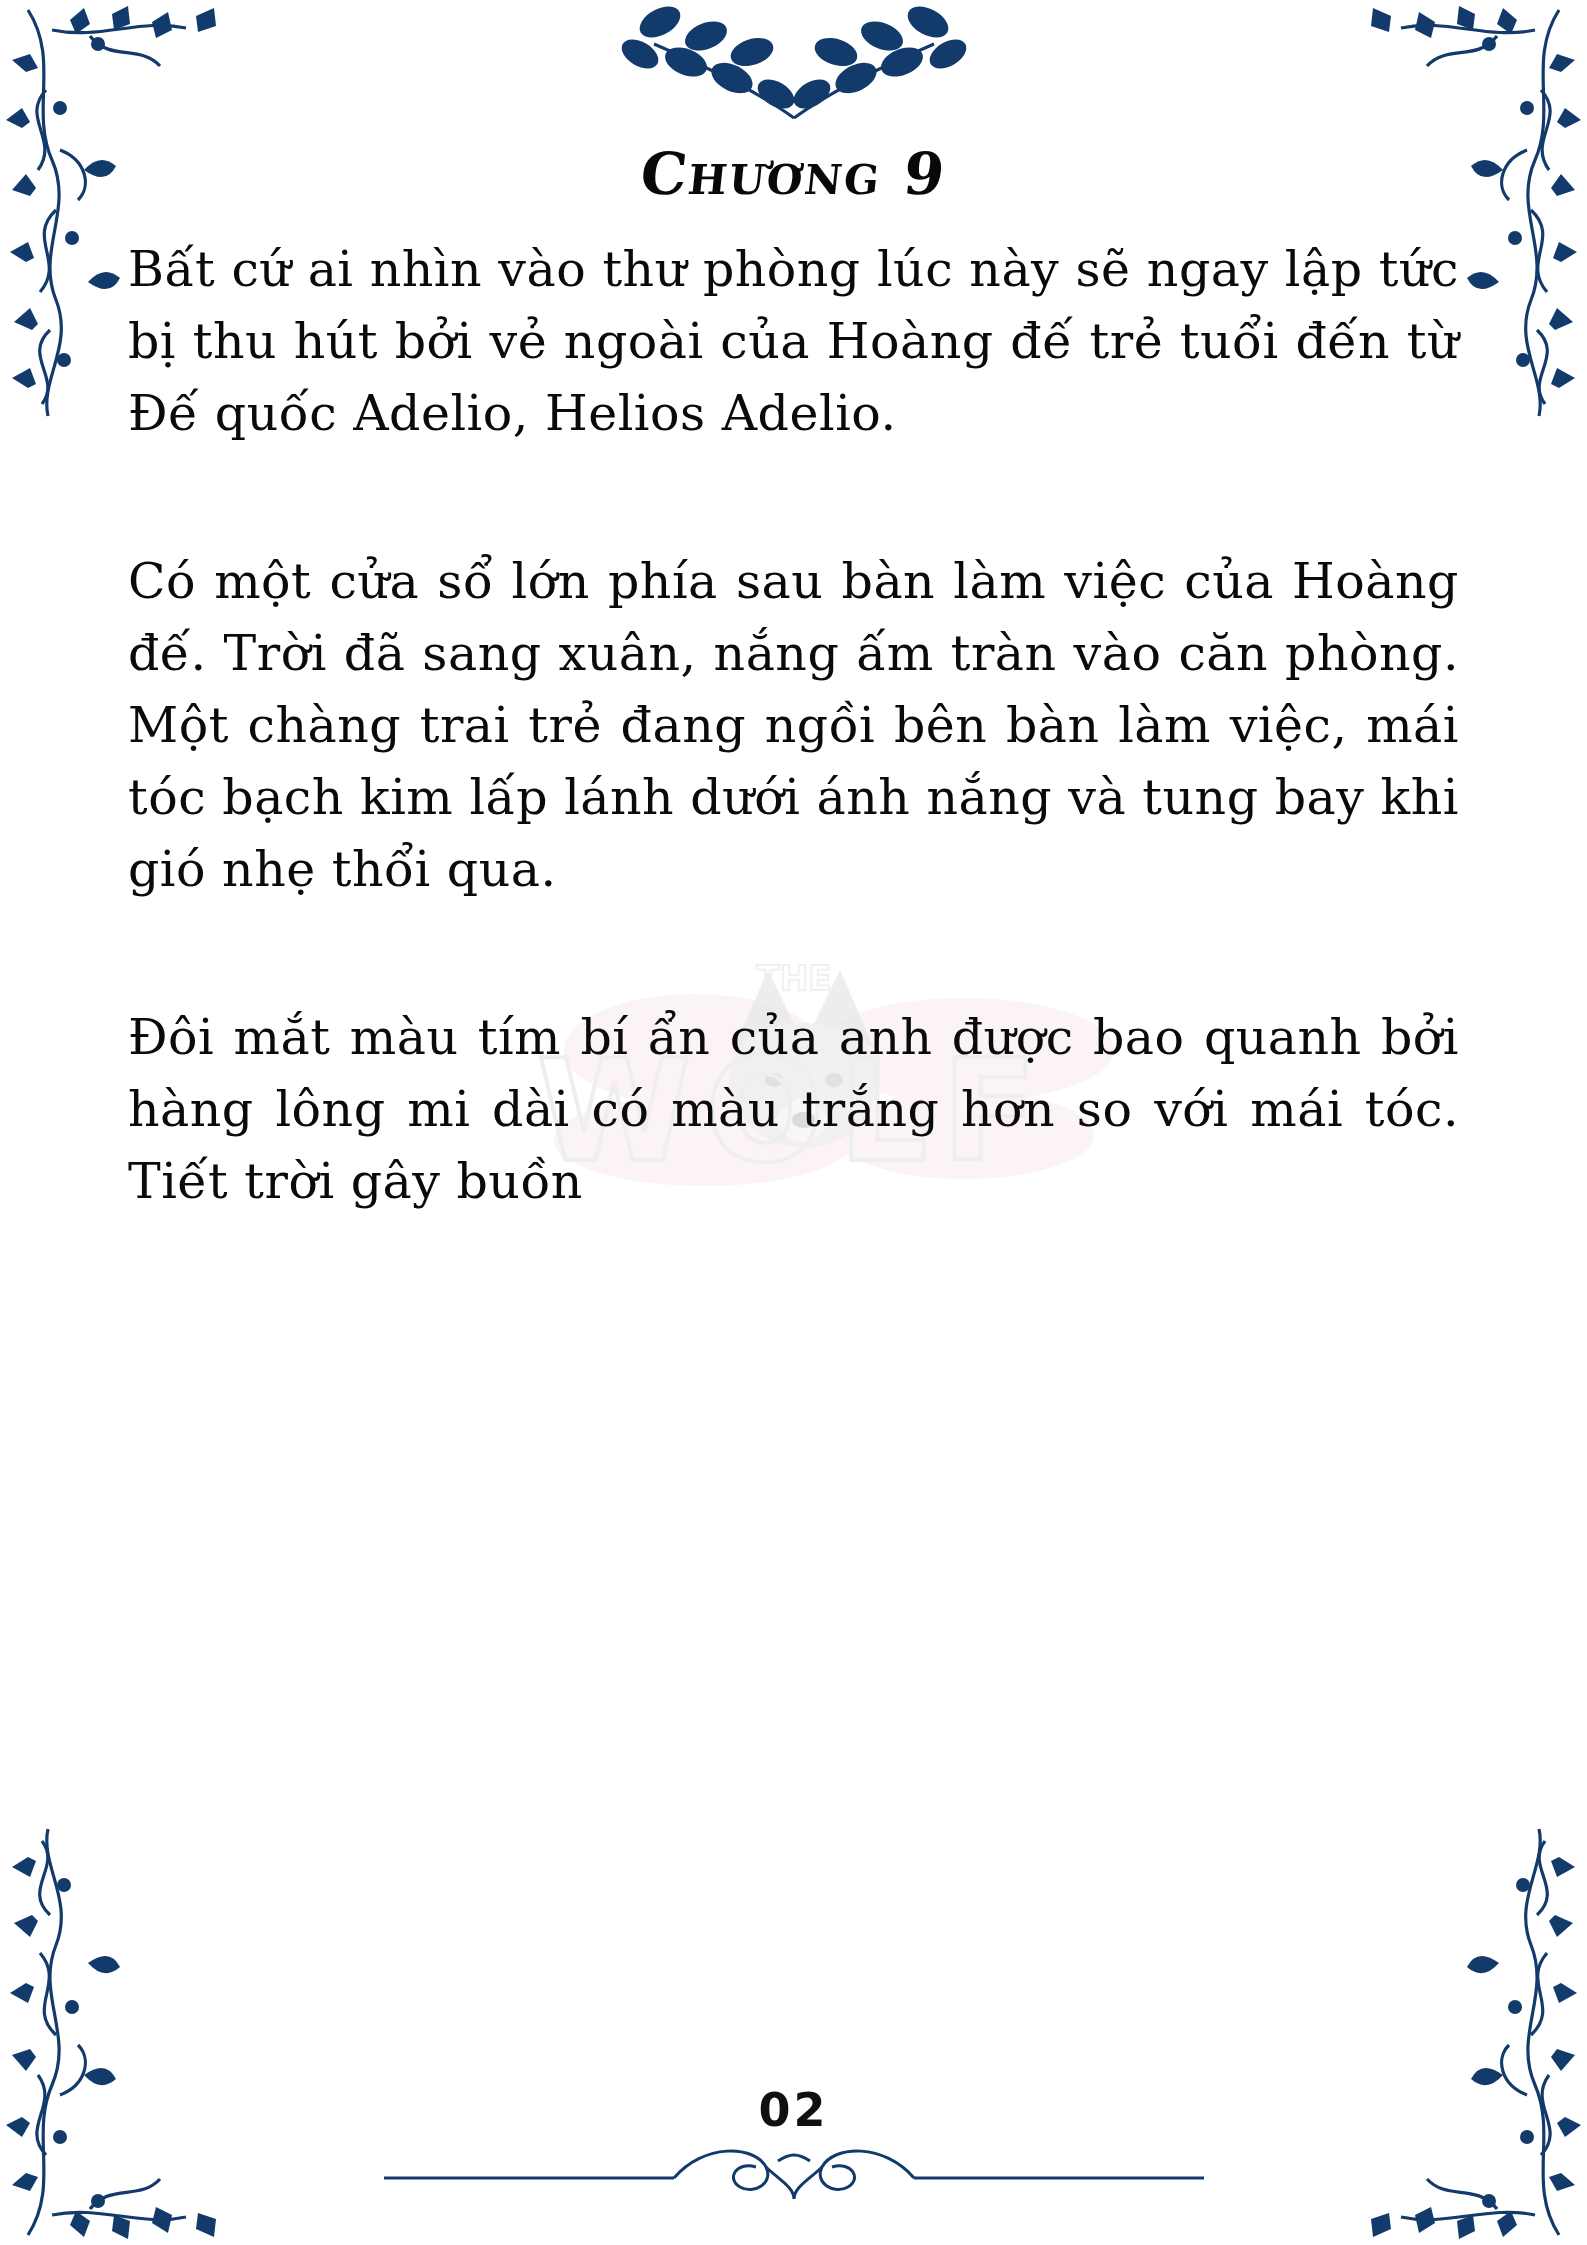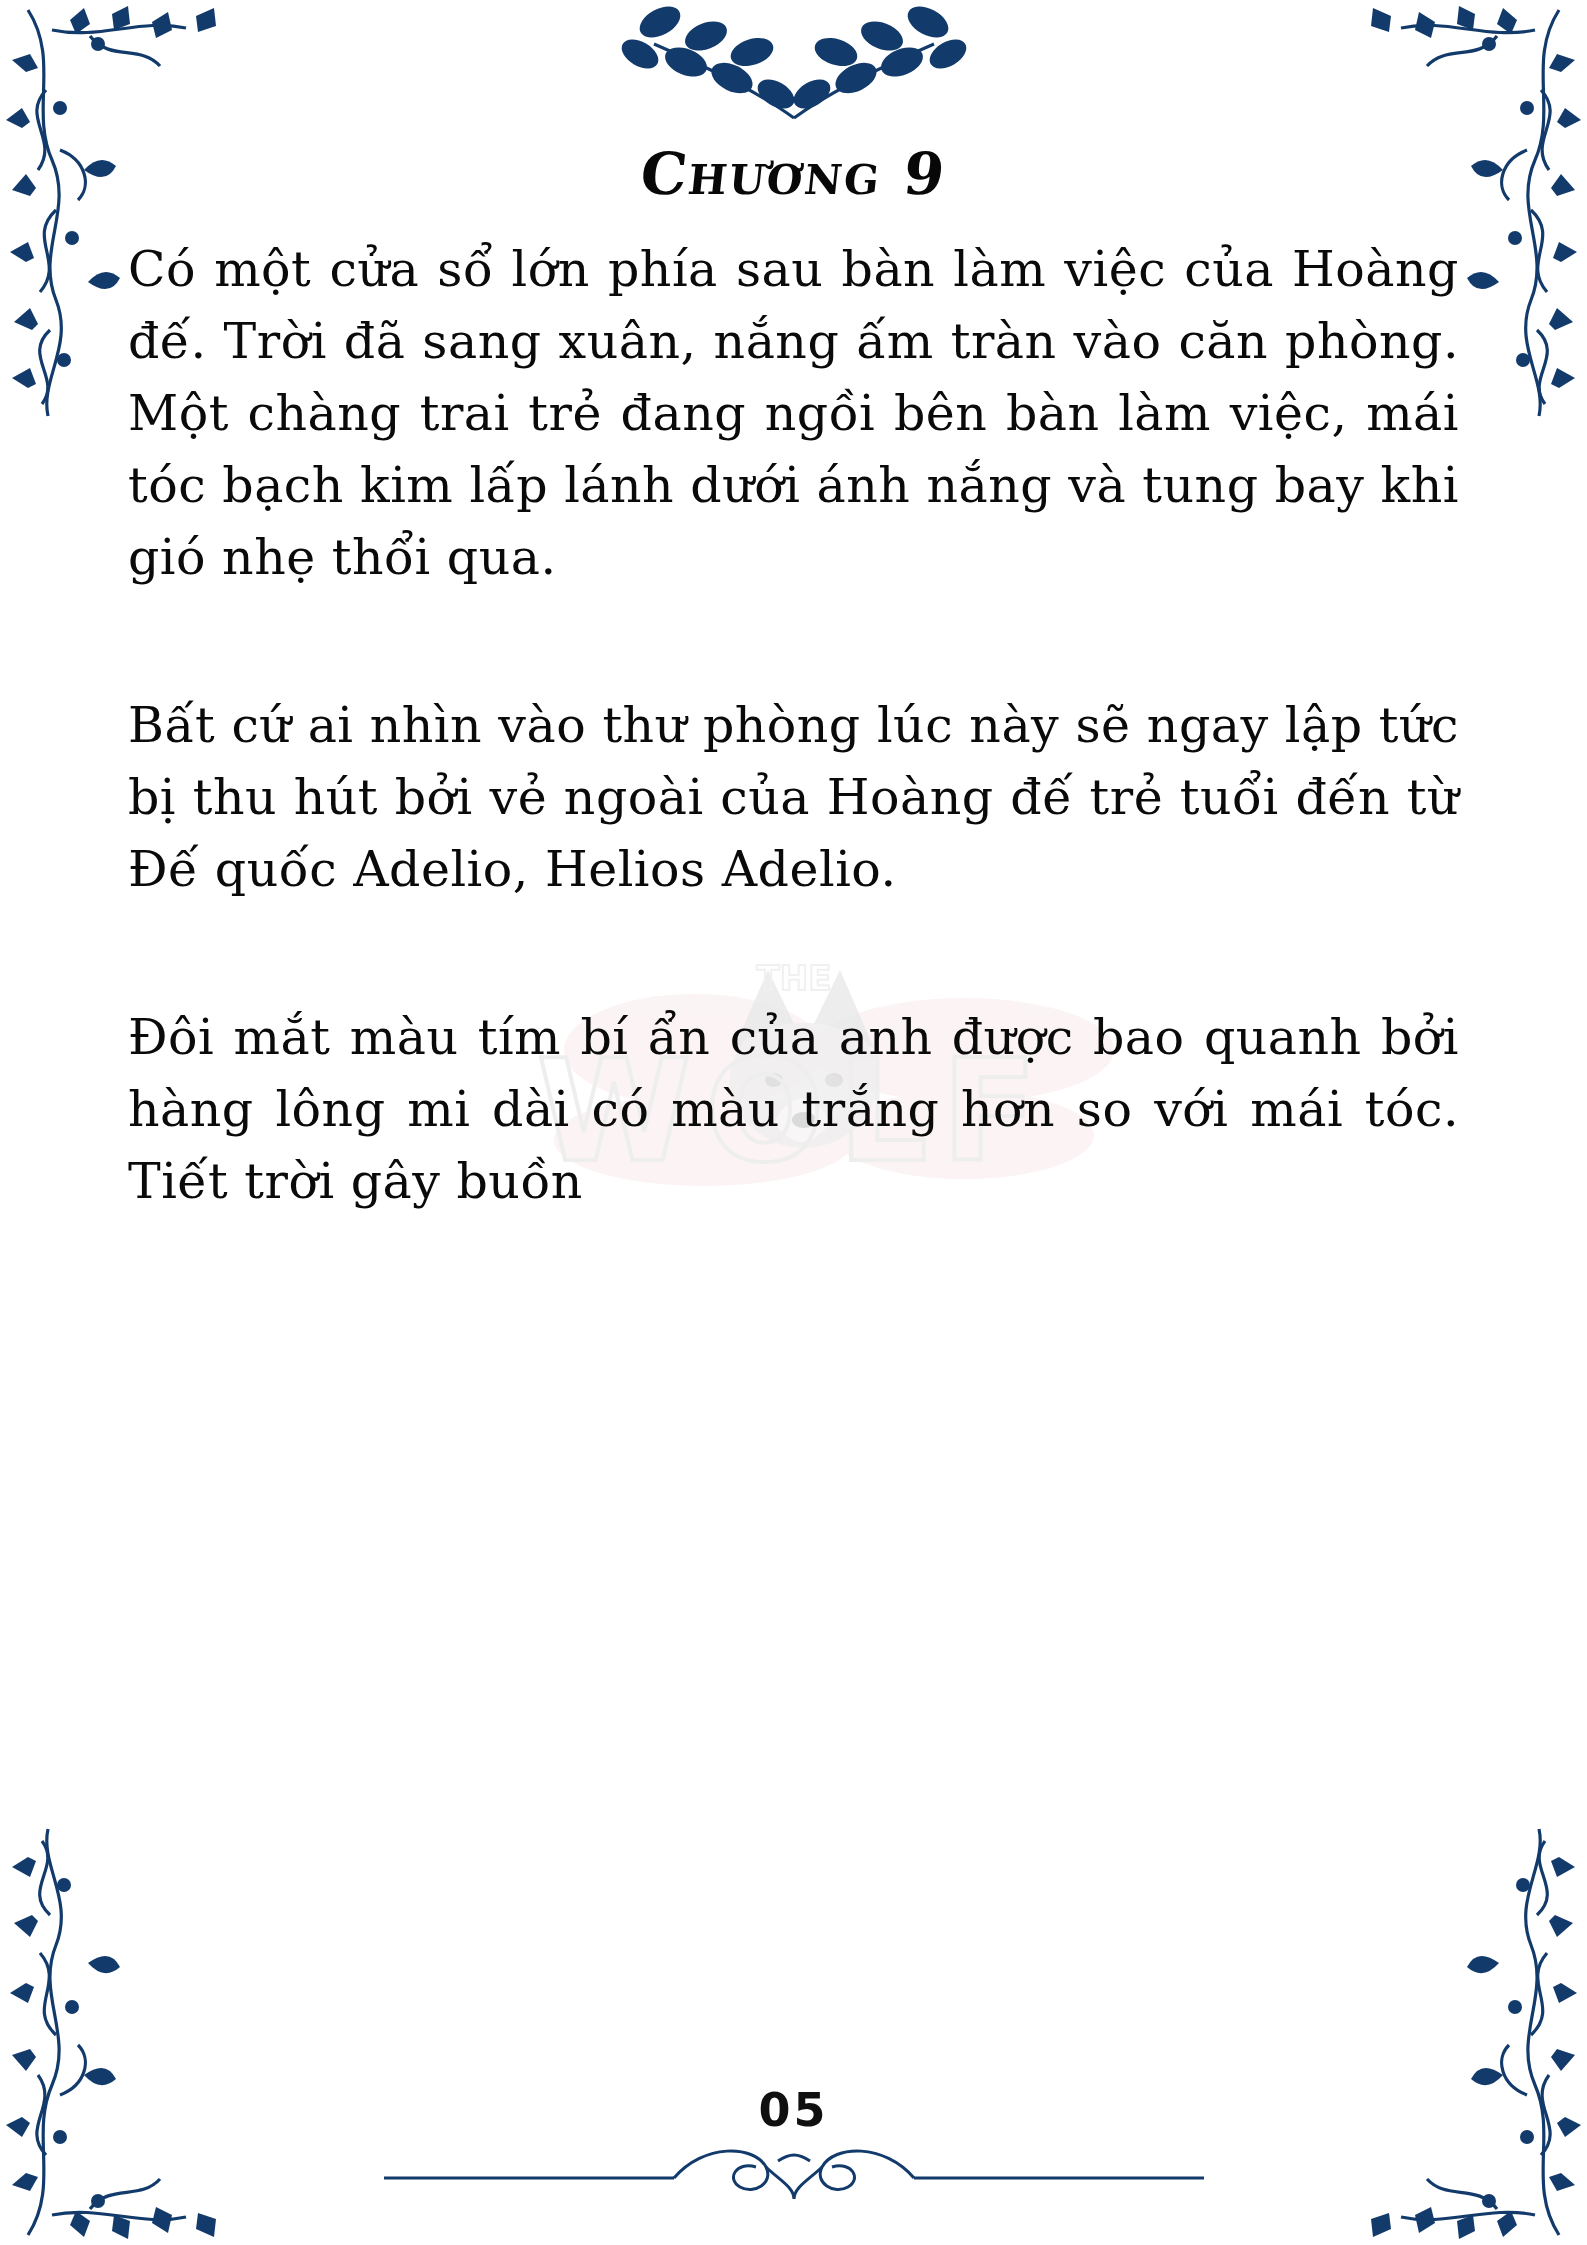"Có một cửa sổ lớn" p.para { order: before "Bất cứ ai nhìn vào" -> after "Bất cứ ai nhìn vào" }
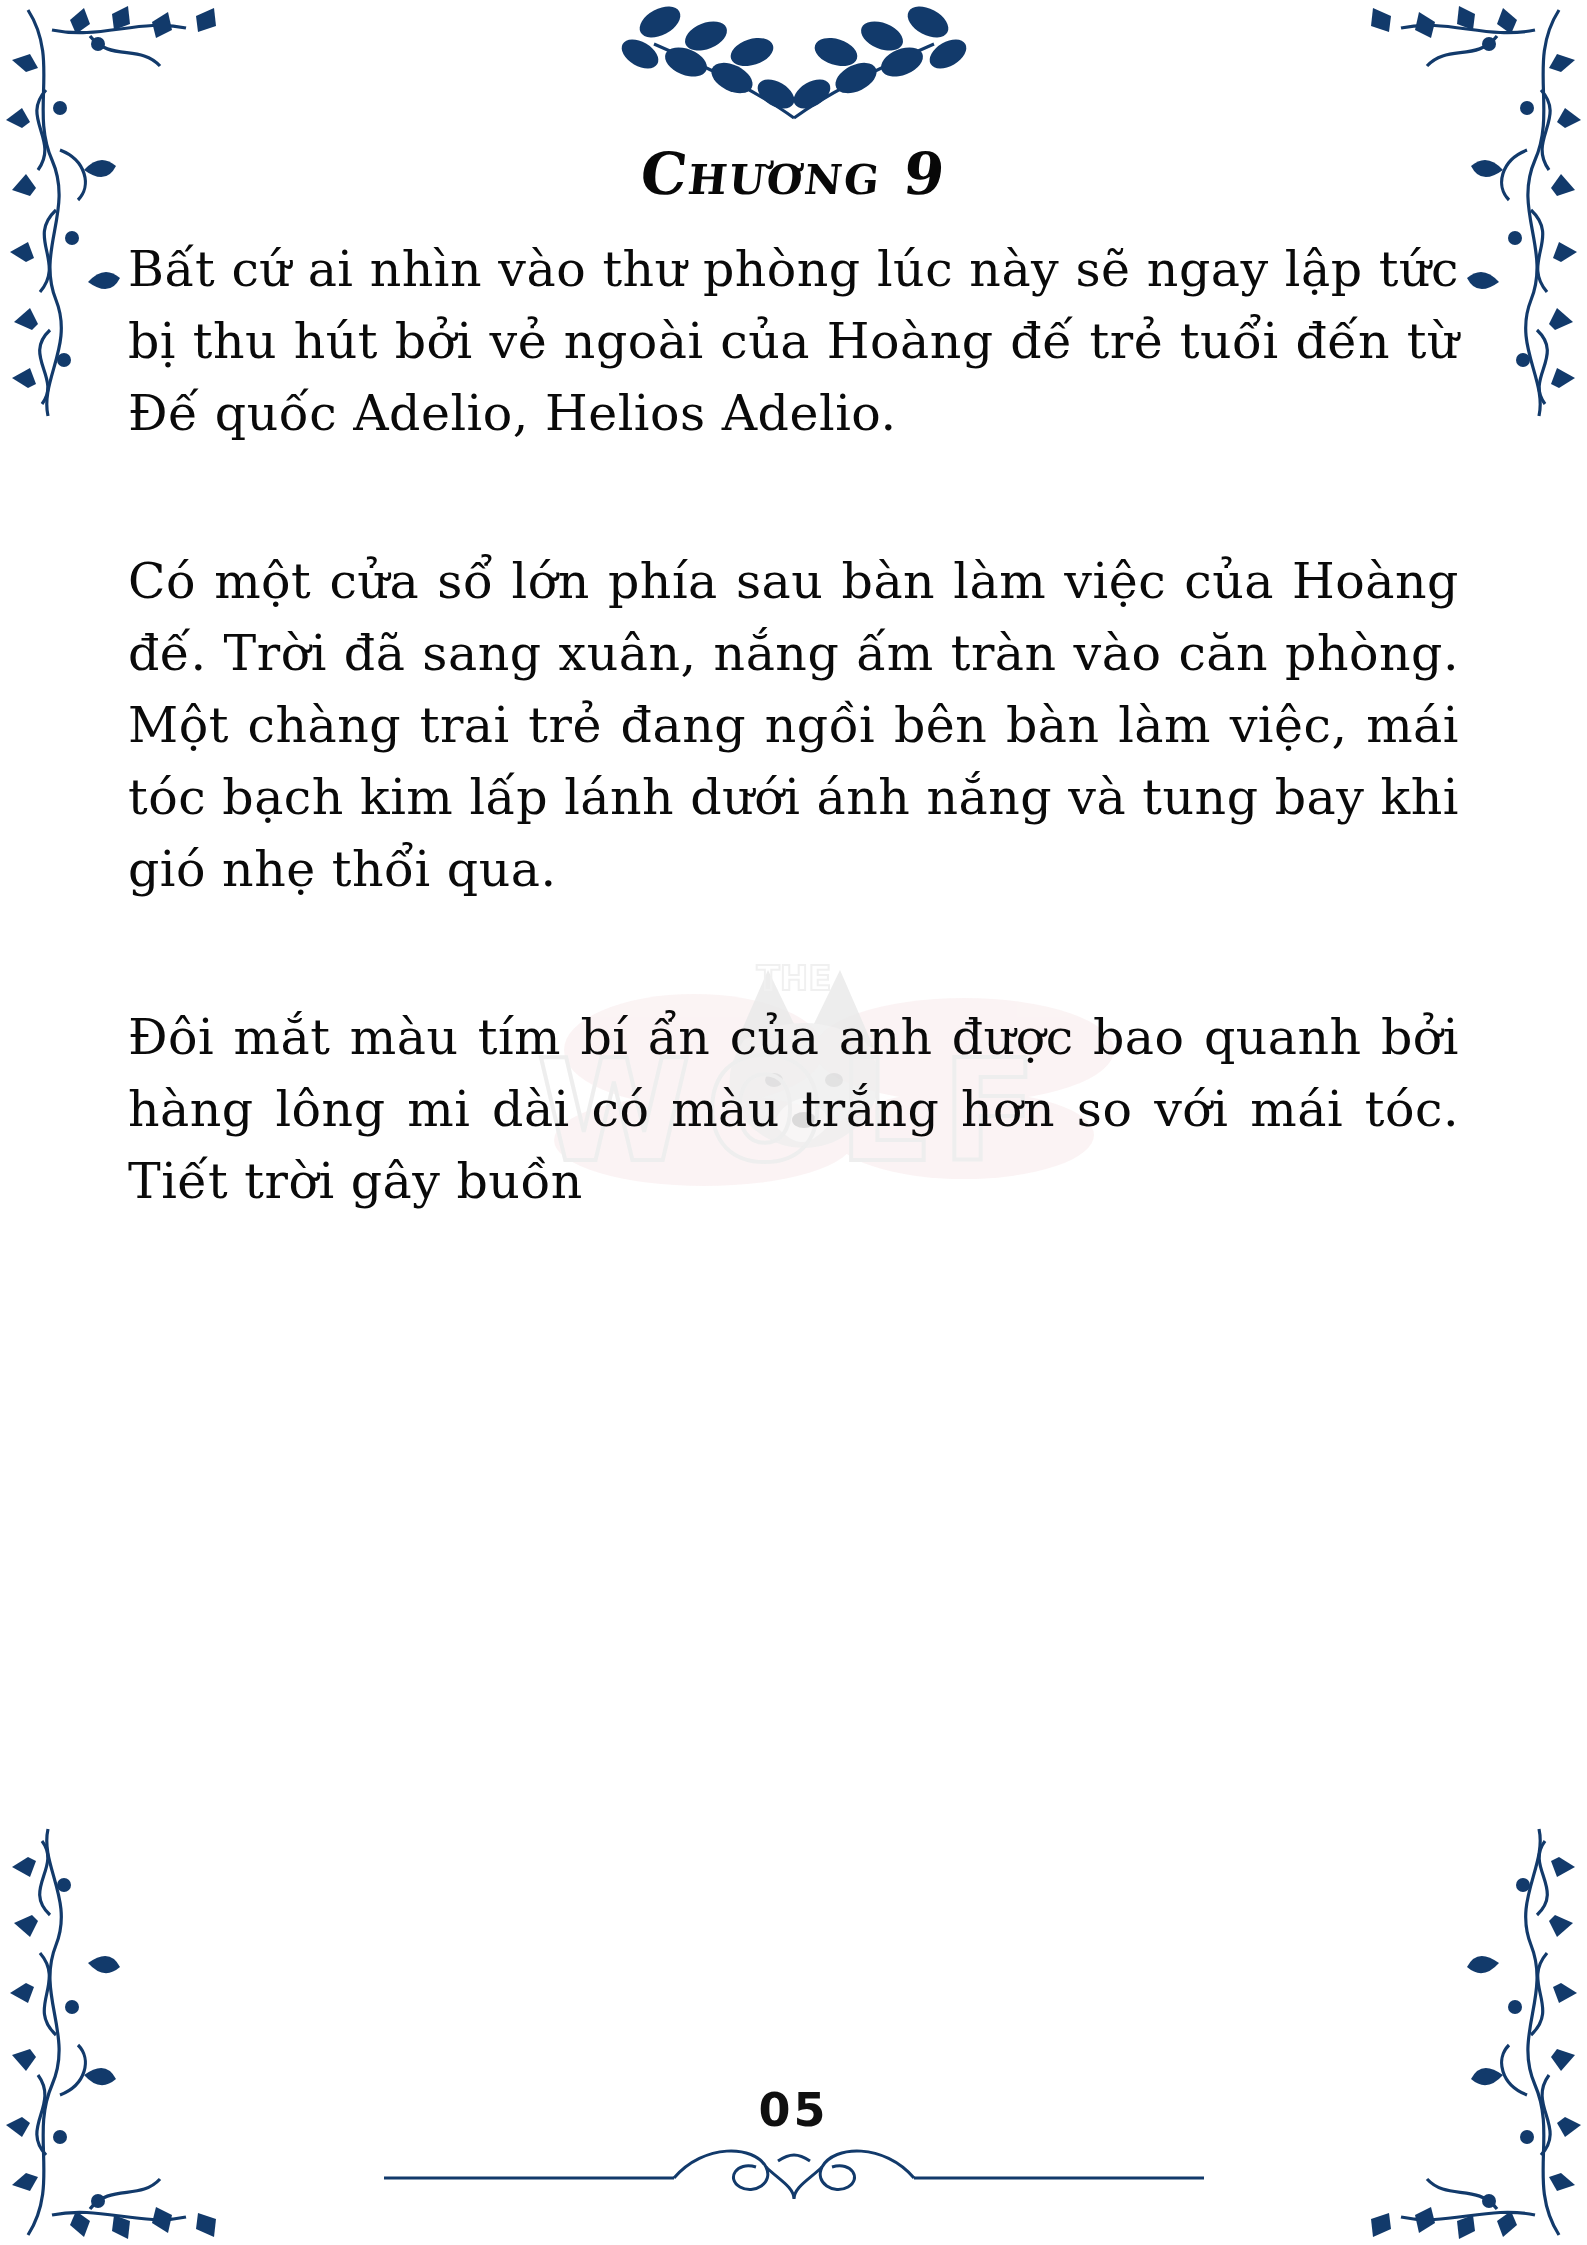"05" div.page-number { text: 05 -> 02 }
